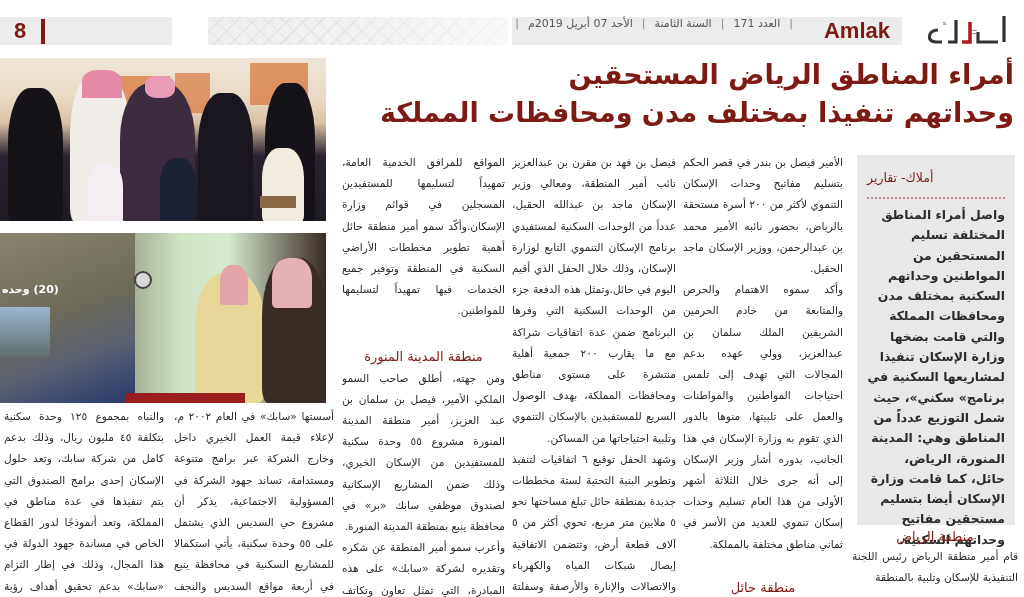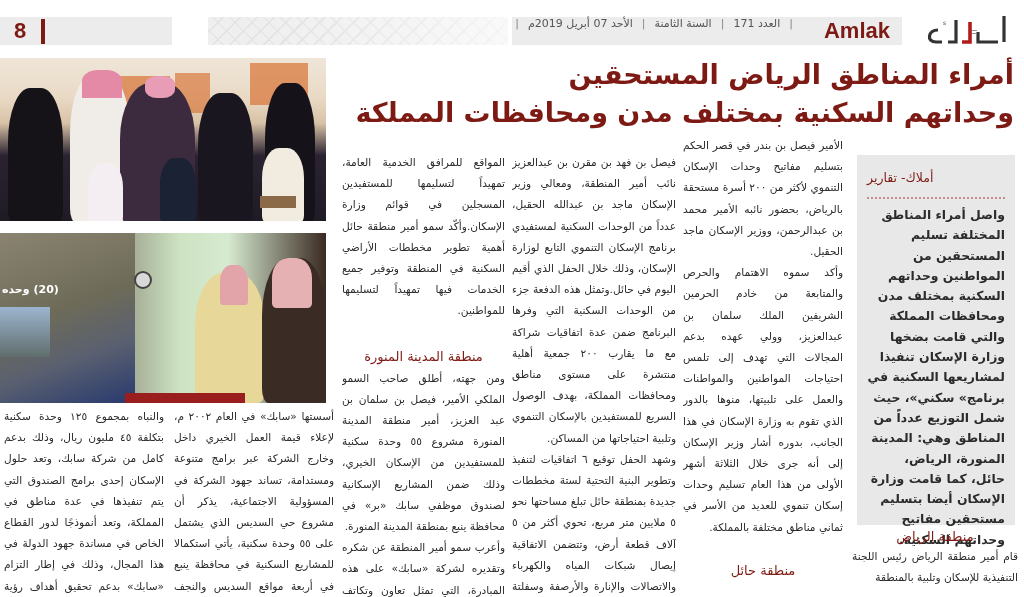"وحداتهم السكنية بمختلف مدن ومحافظات" div { text: السكنية -> تنفيذا }
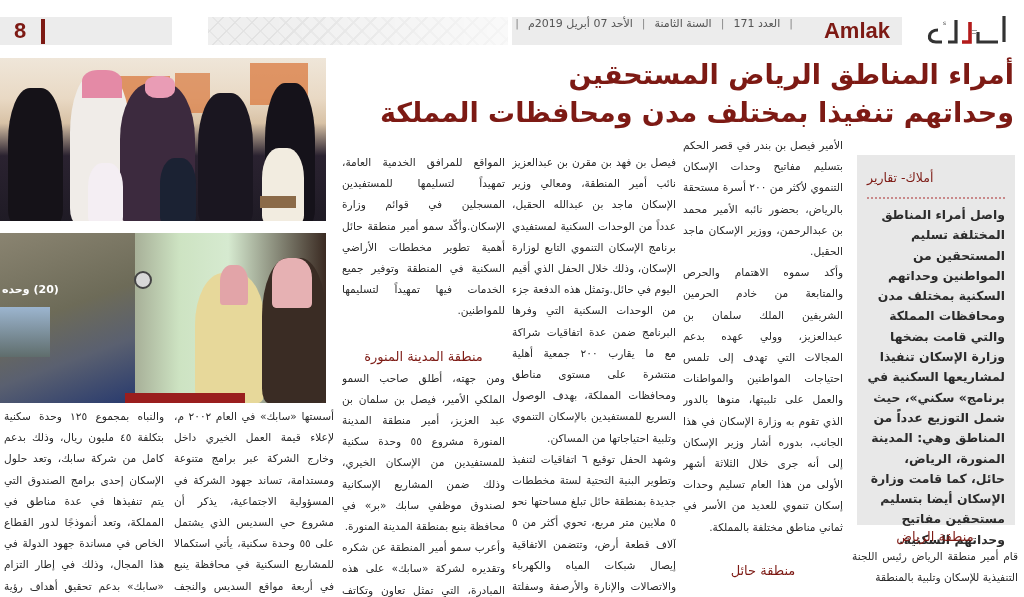"الأمير فيصل بن بندر في" div.col { top: 135px -> 152px }
